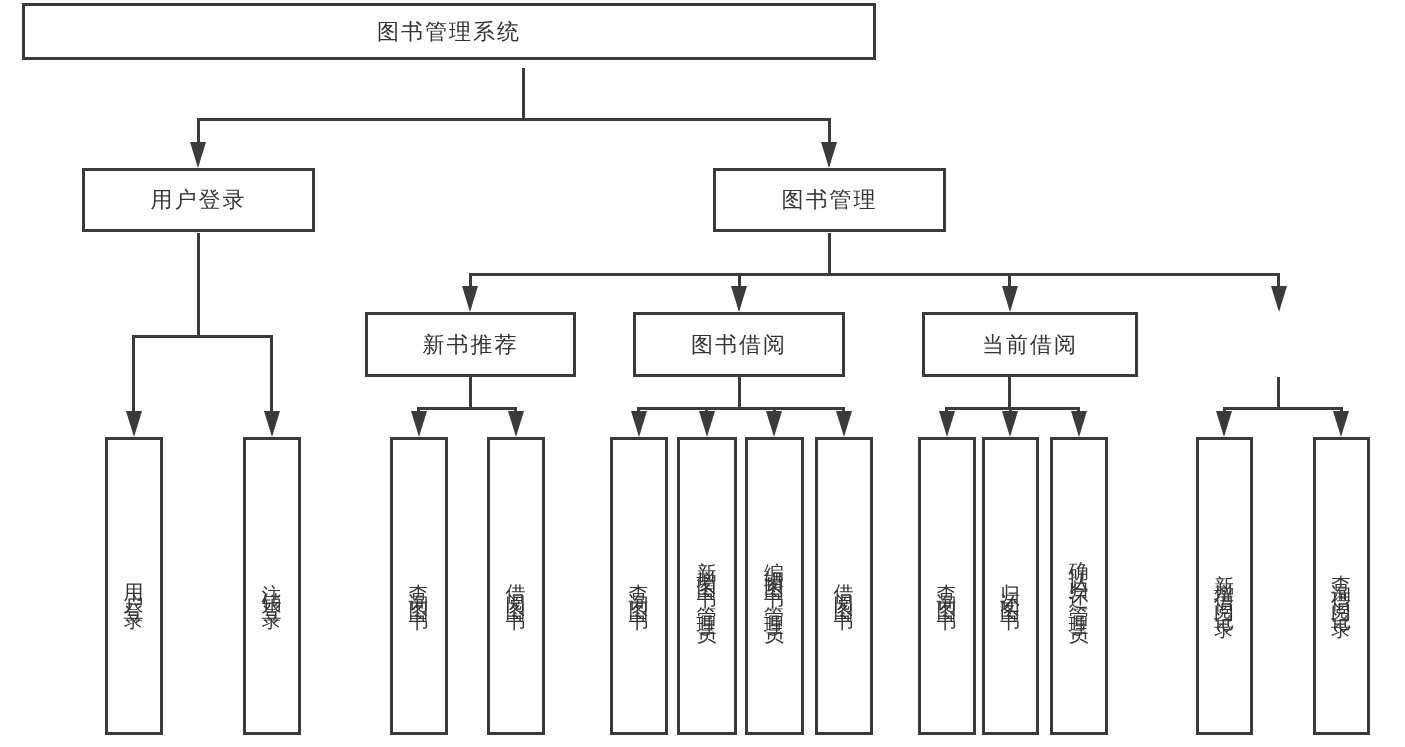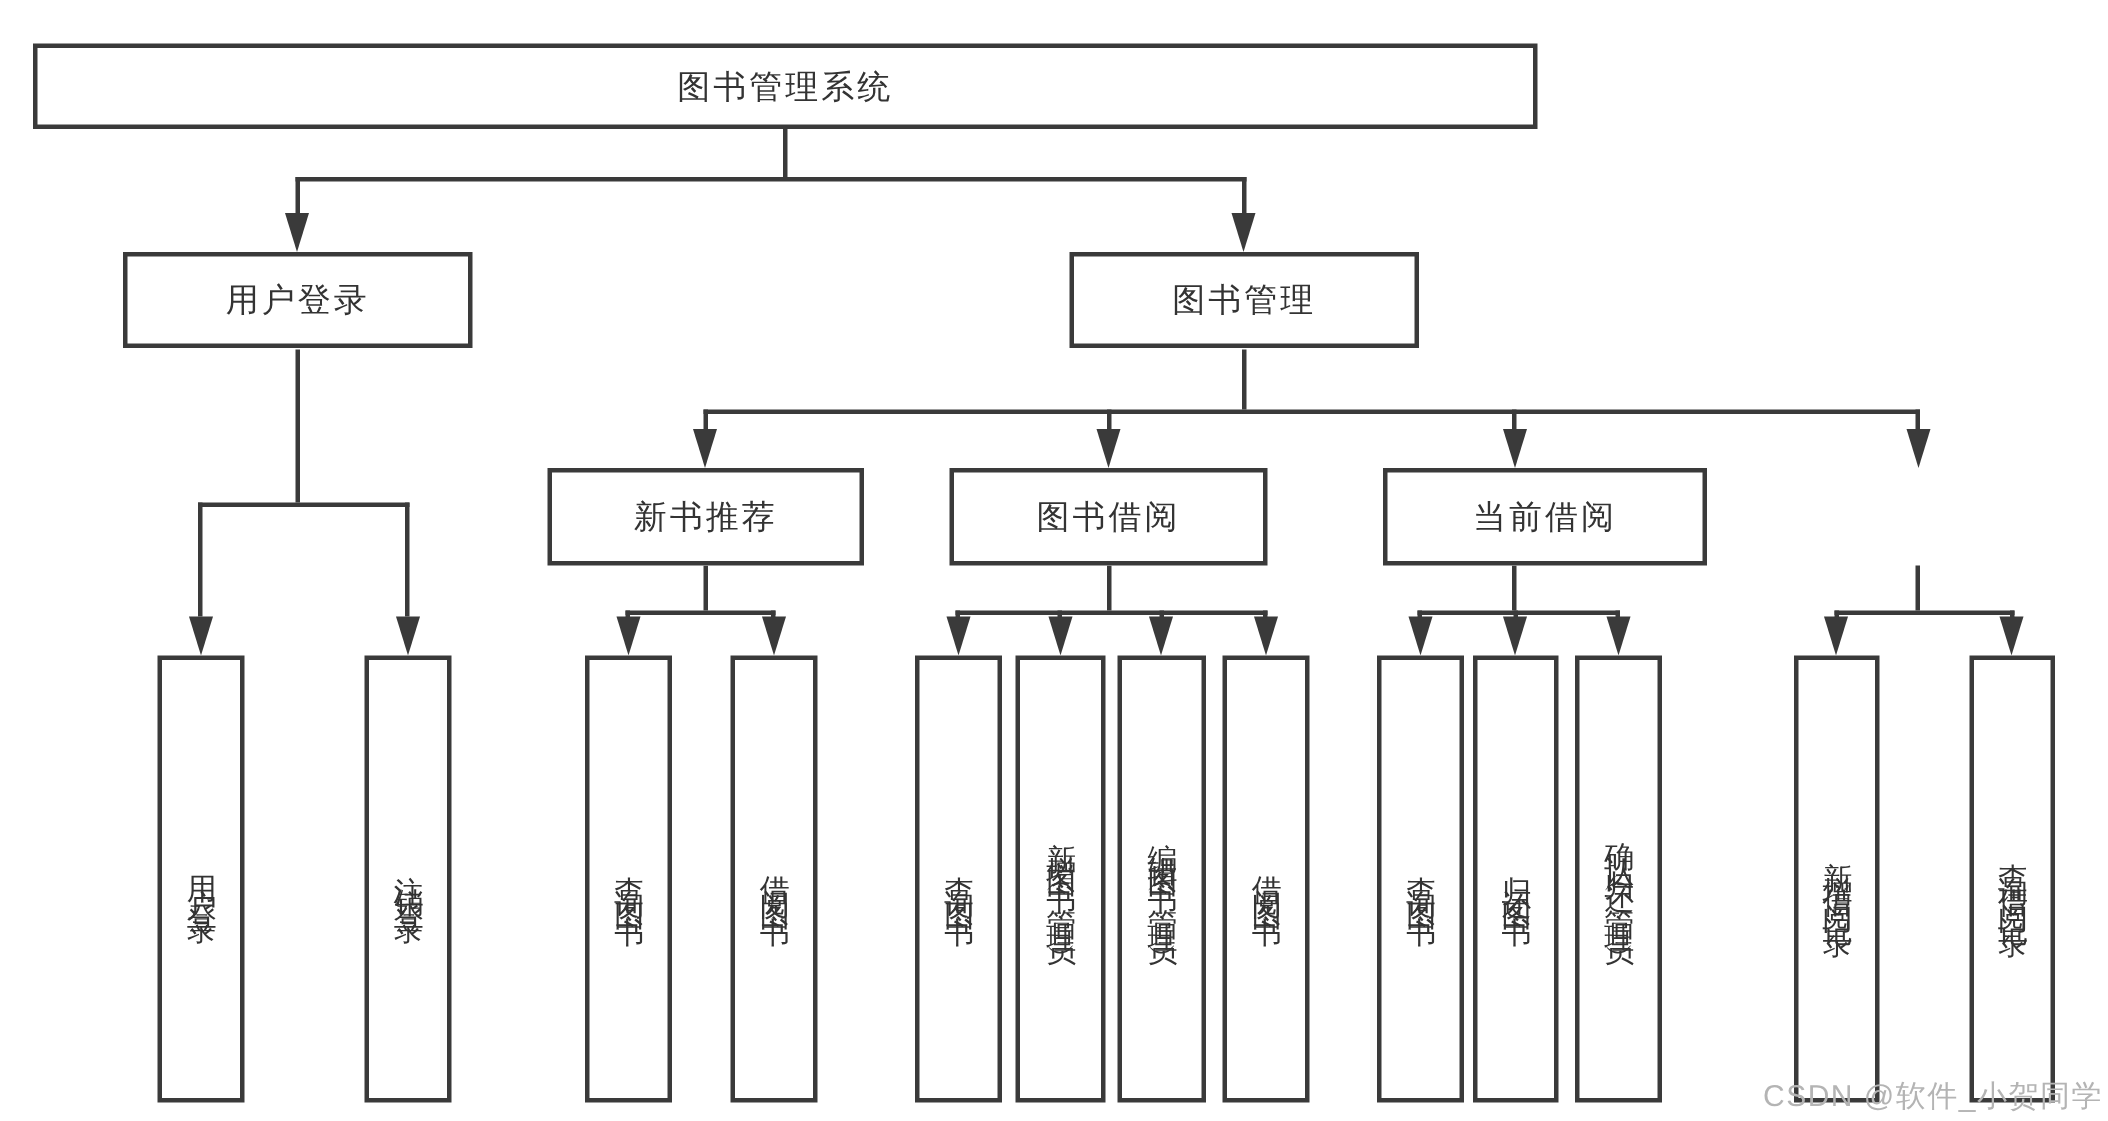"图书管理系统" div.node { top: 29px -> 3px; width: 1003px -> 854px }
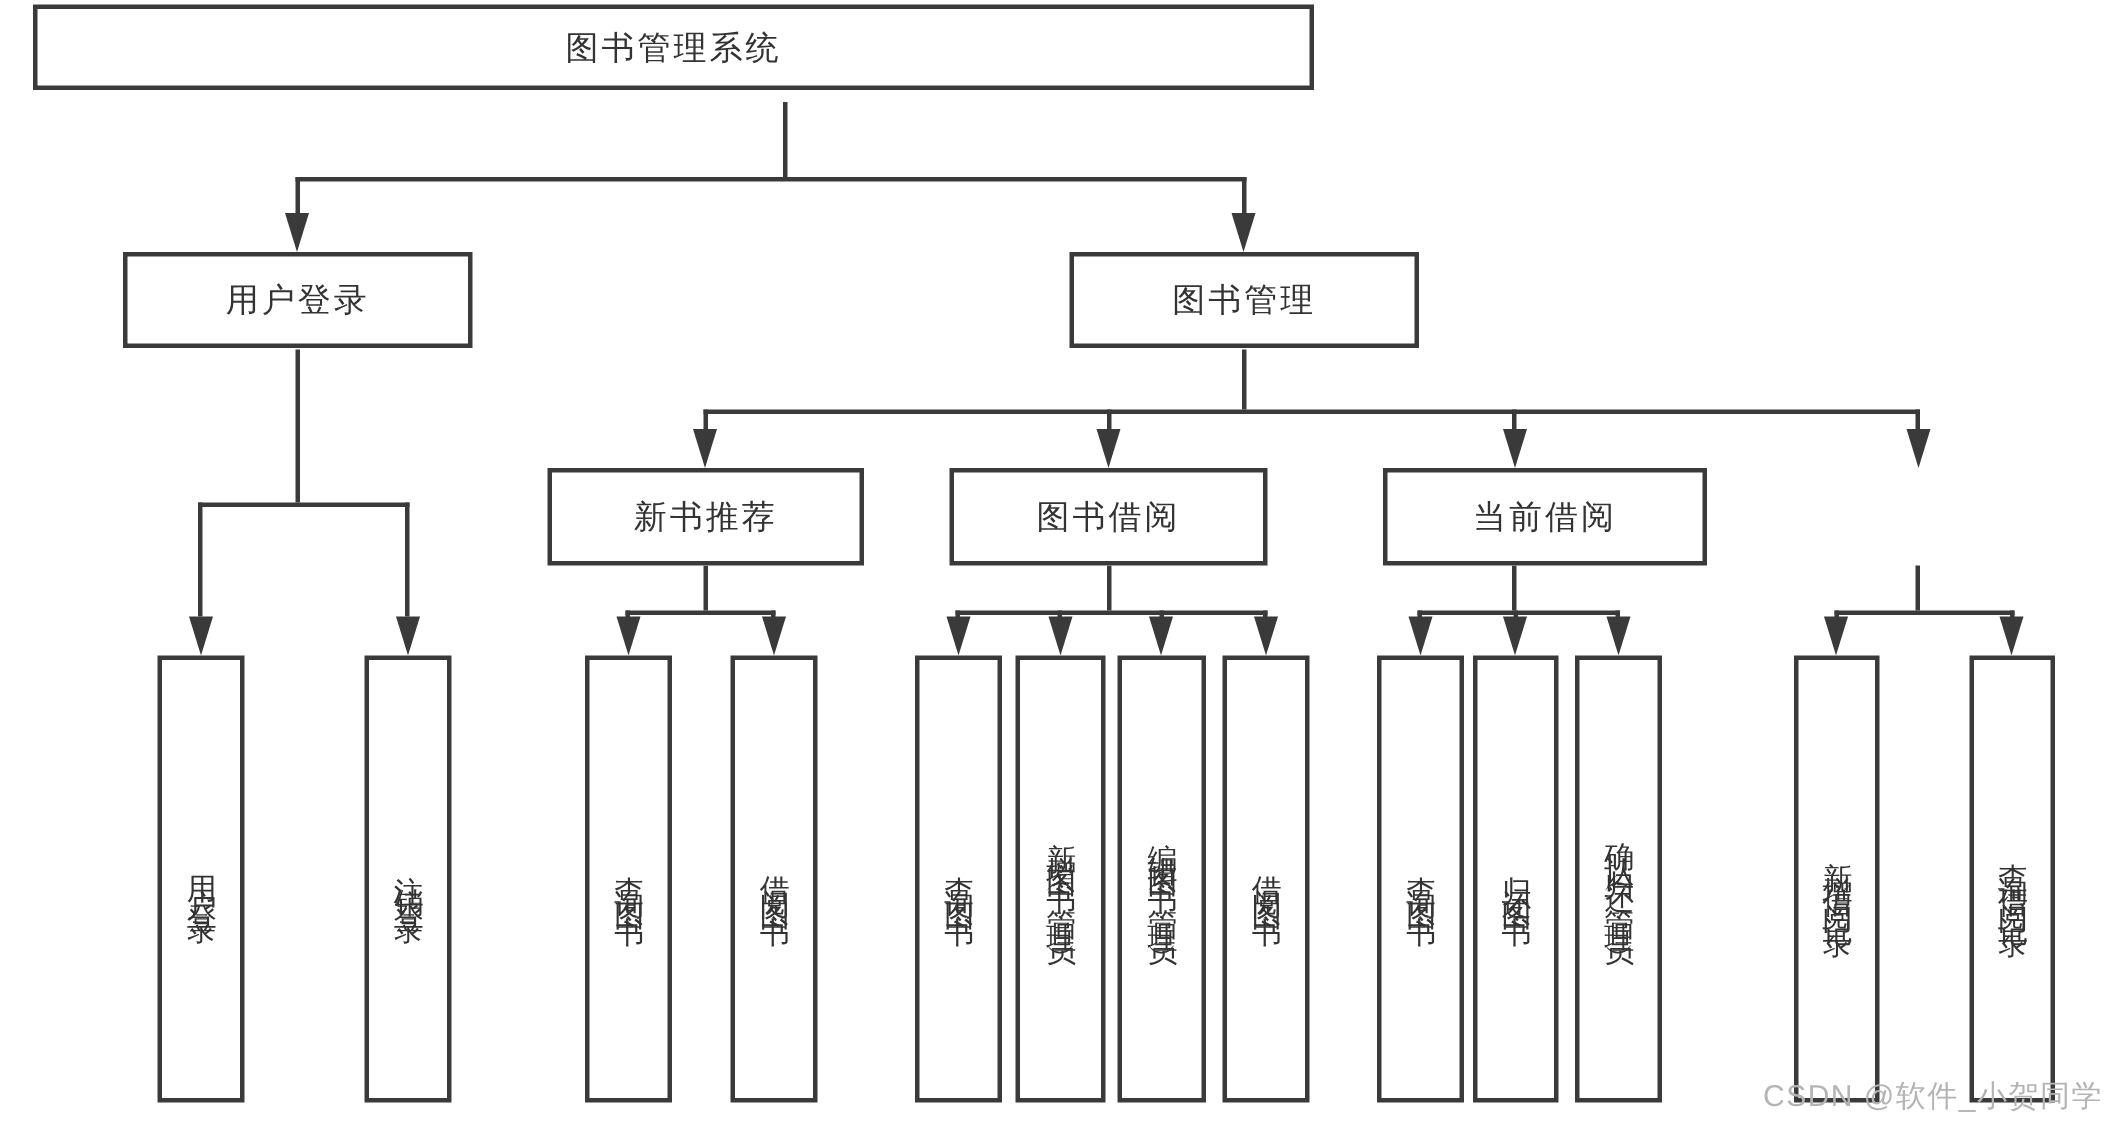"CSDN @软件_小贺同学" span.watermark { html: <span>CSDN @软件_小贺同学</span> -> none }
